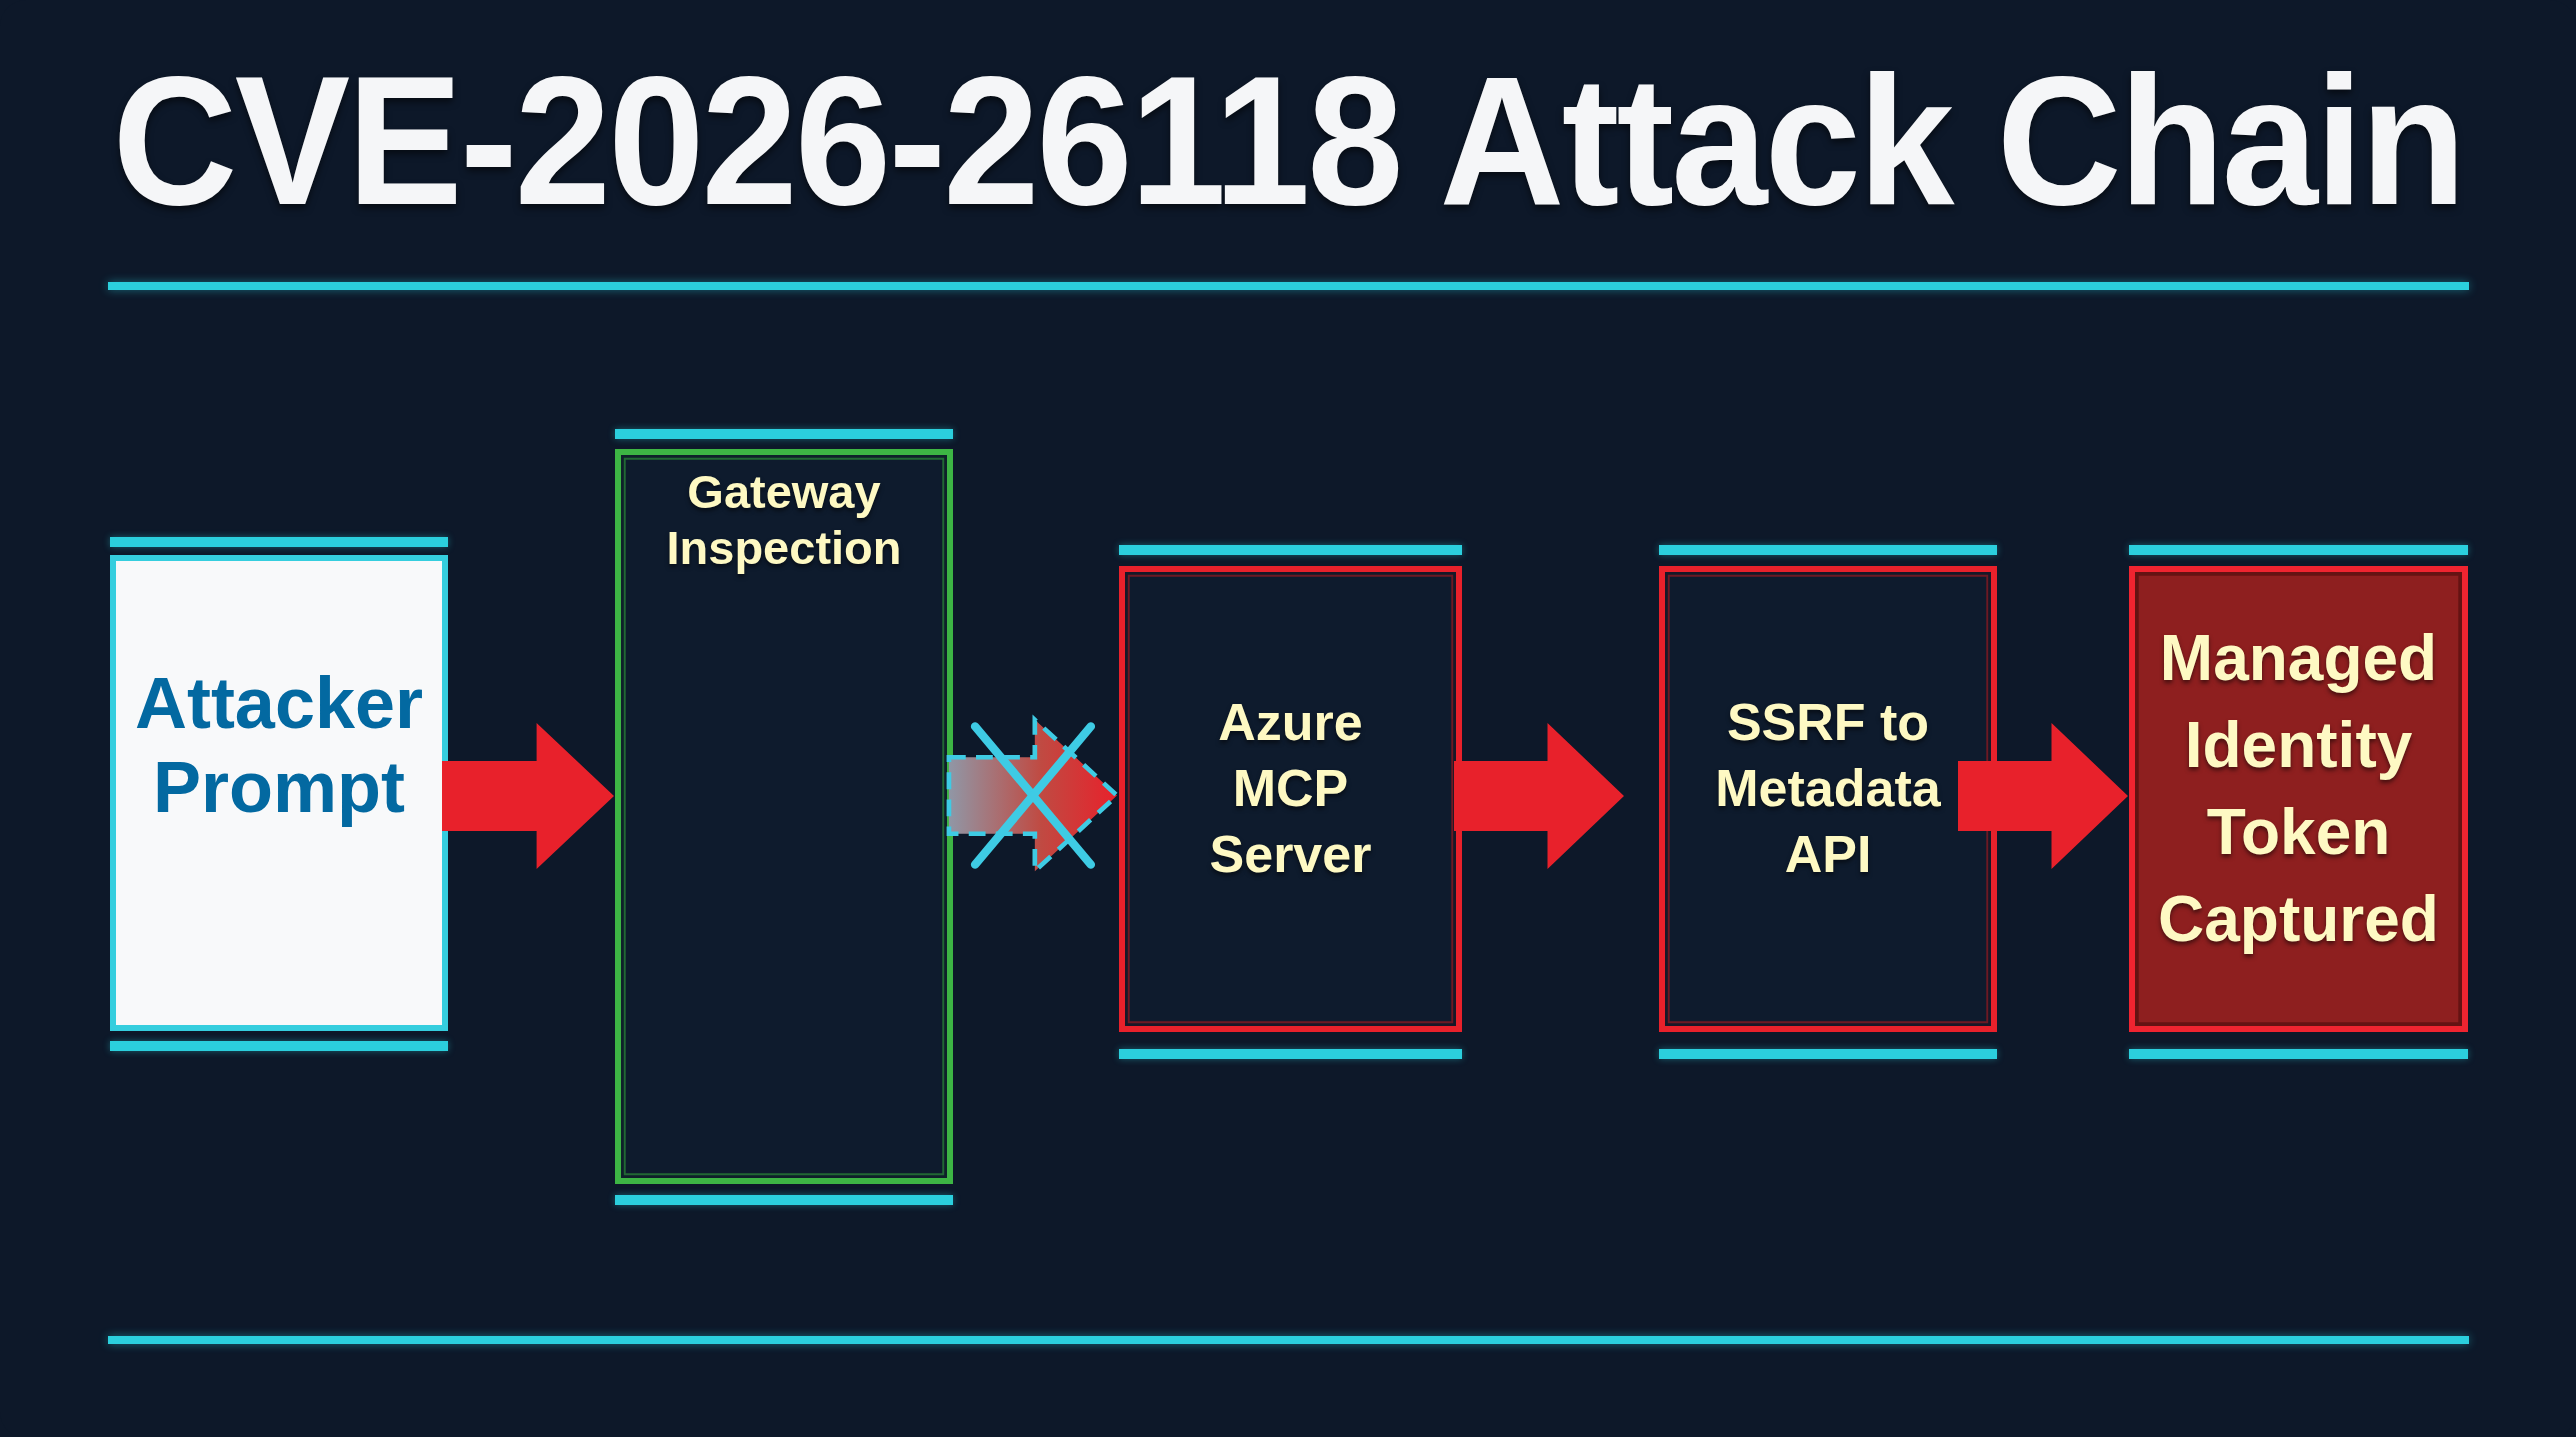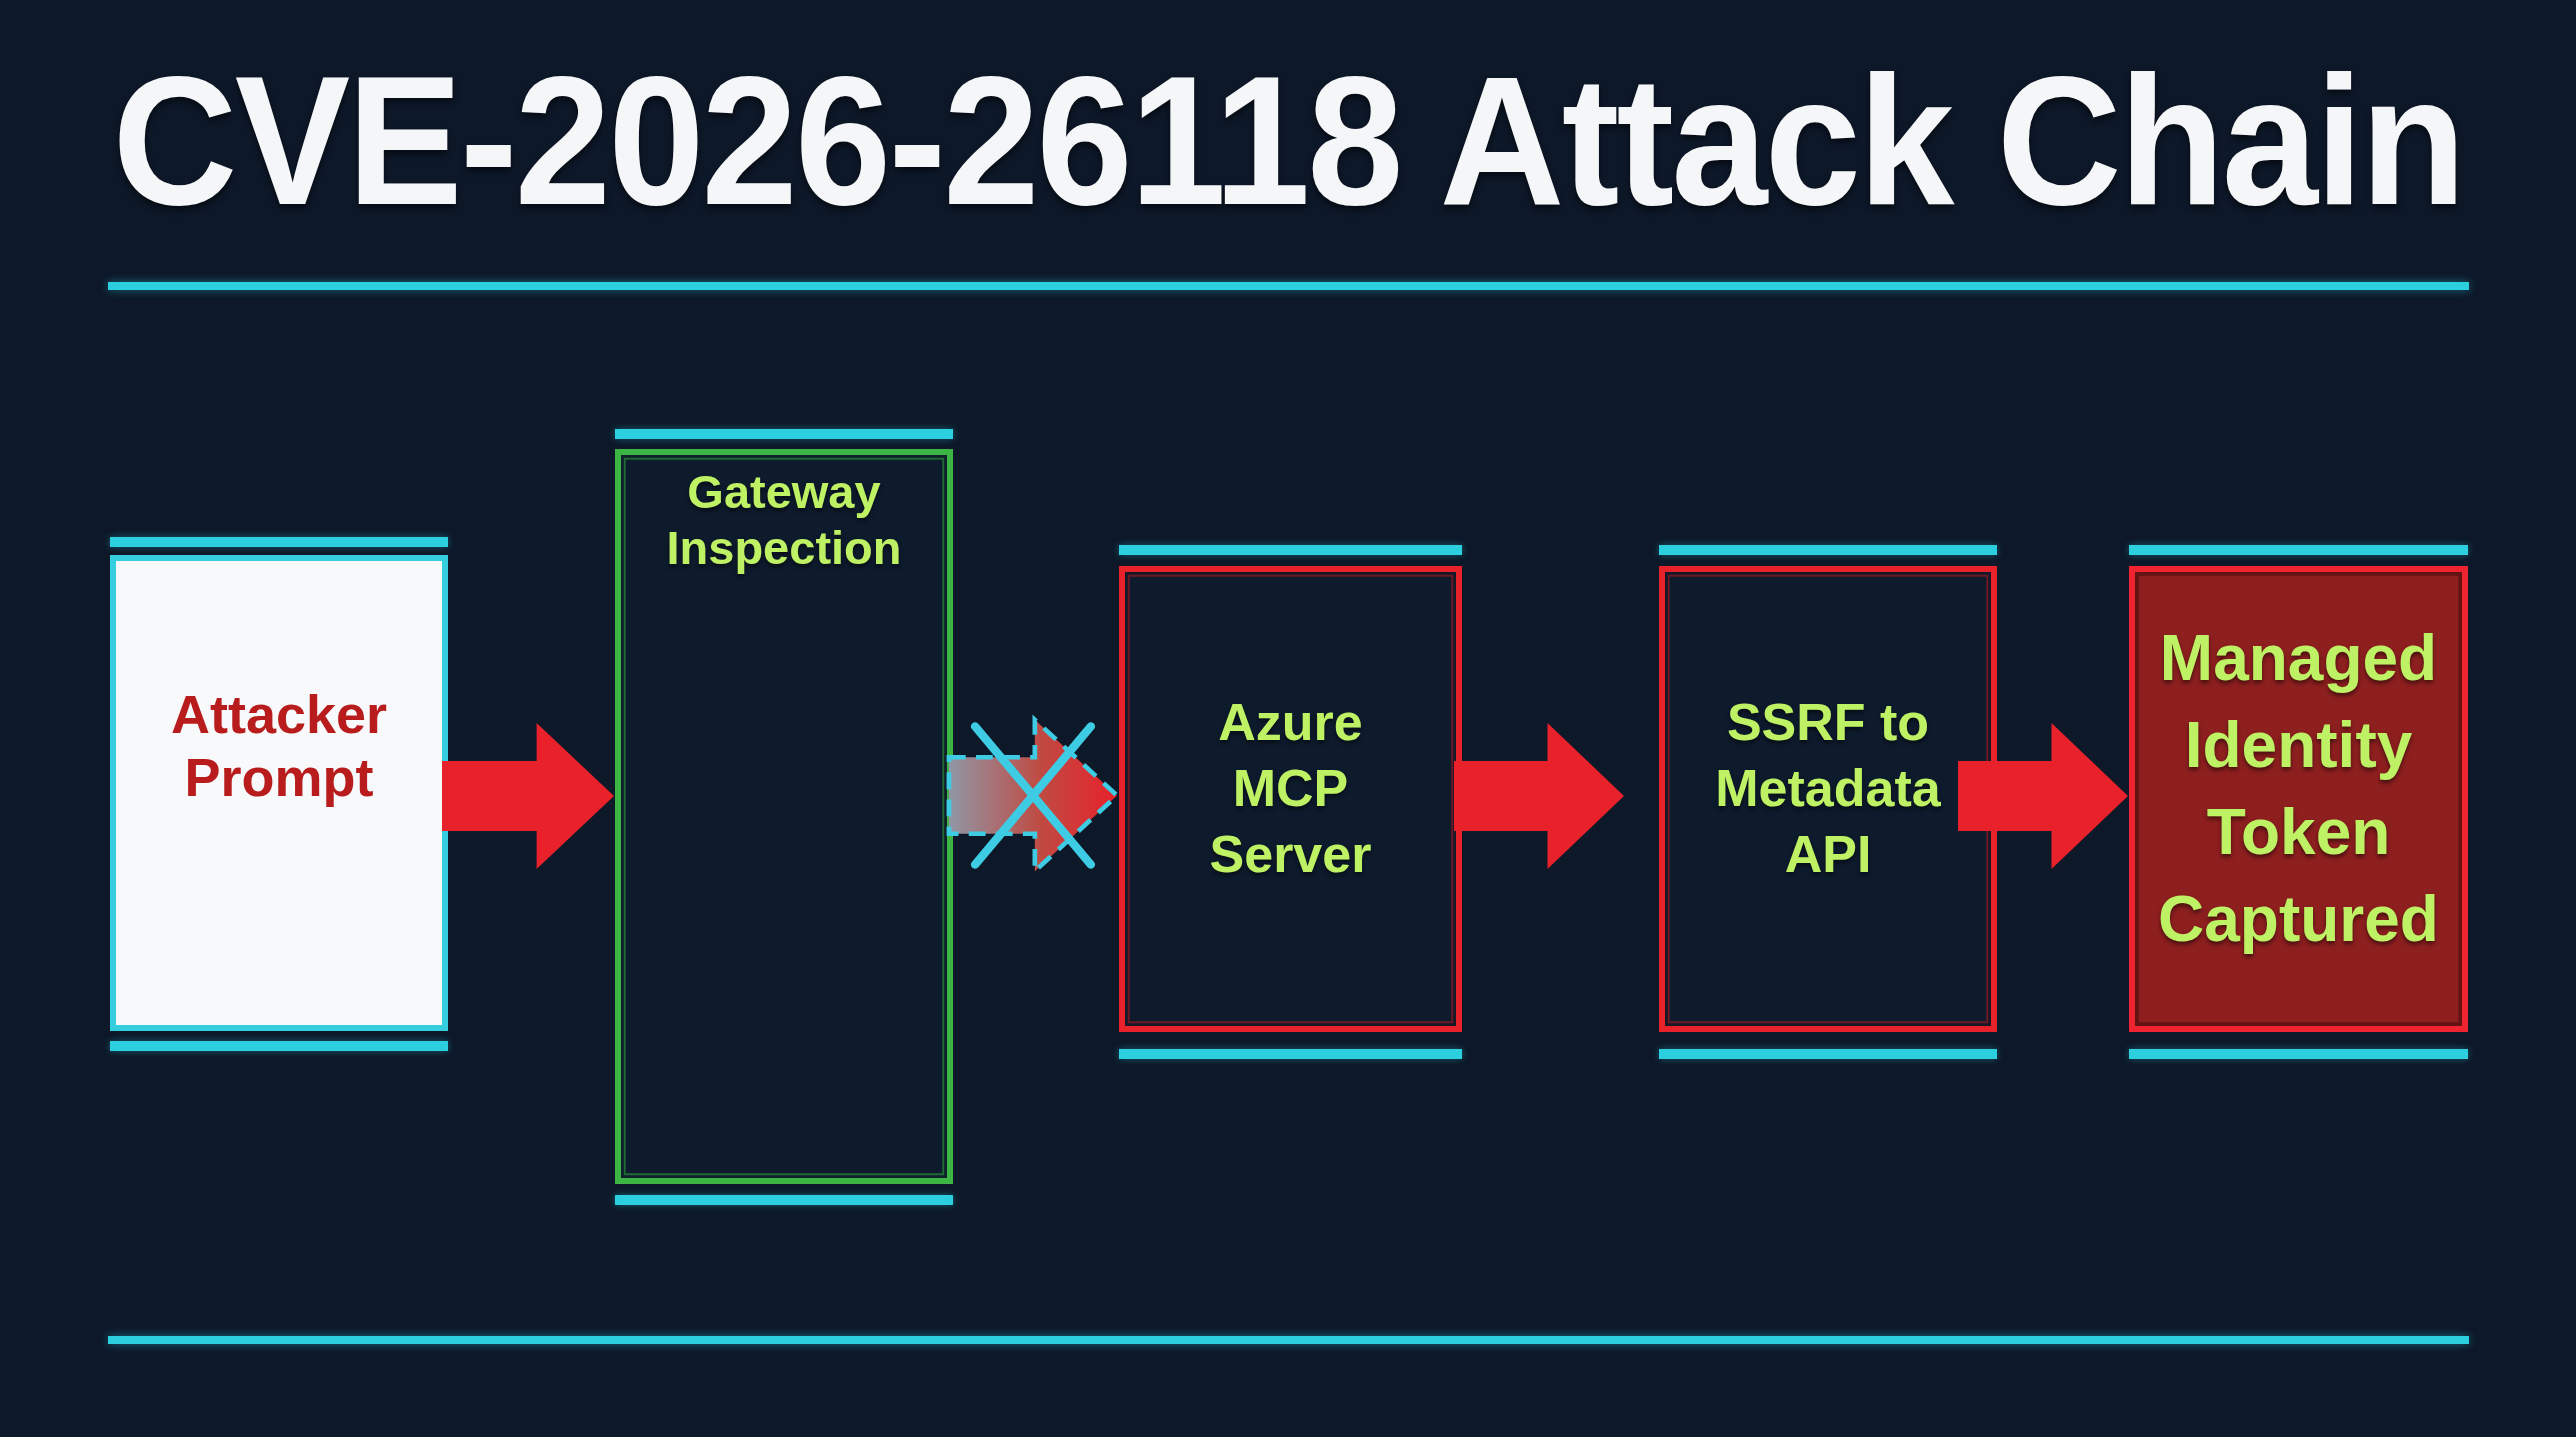"Gateway" .light { color: #bef264 -> #fef9c3 }
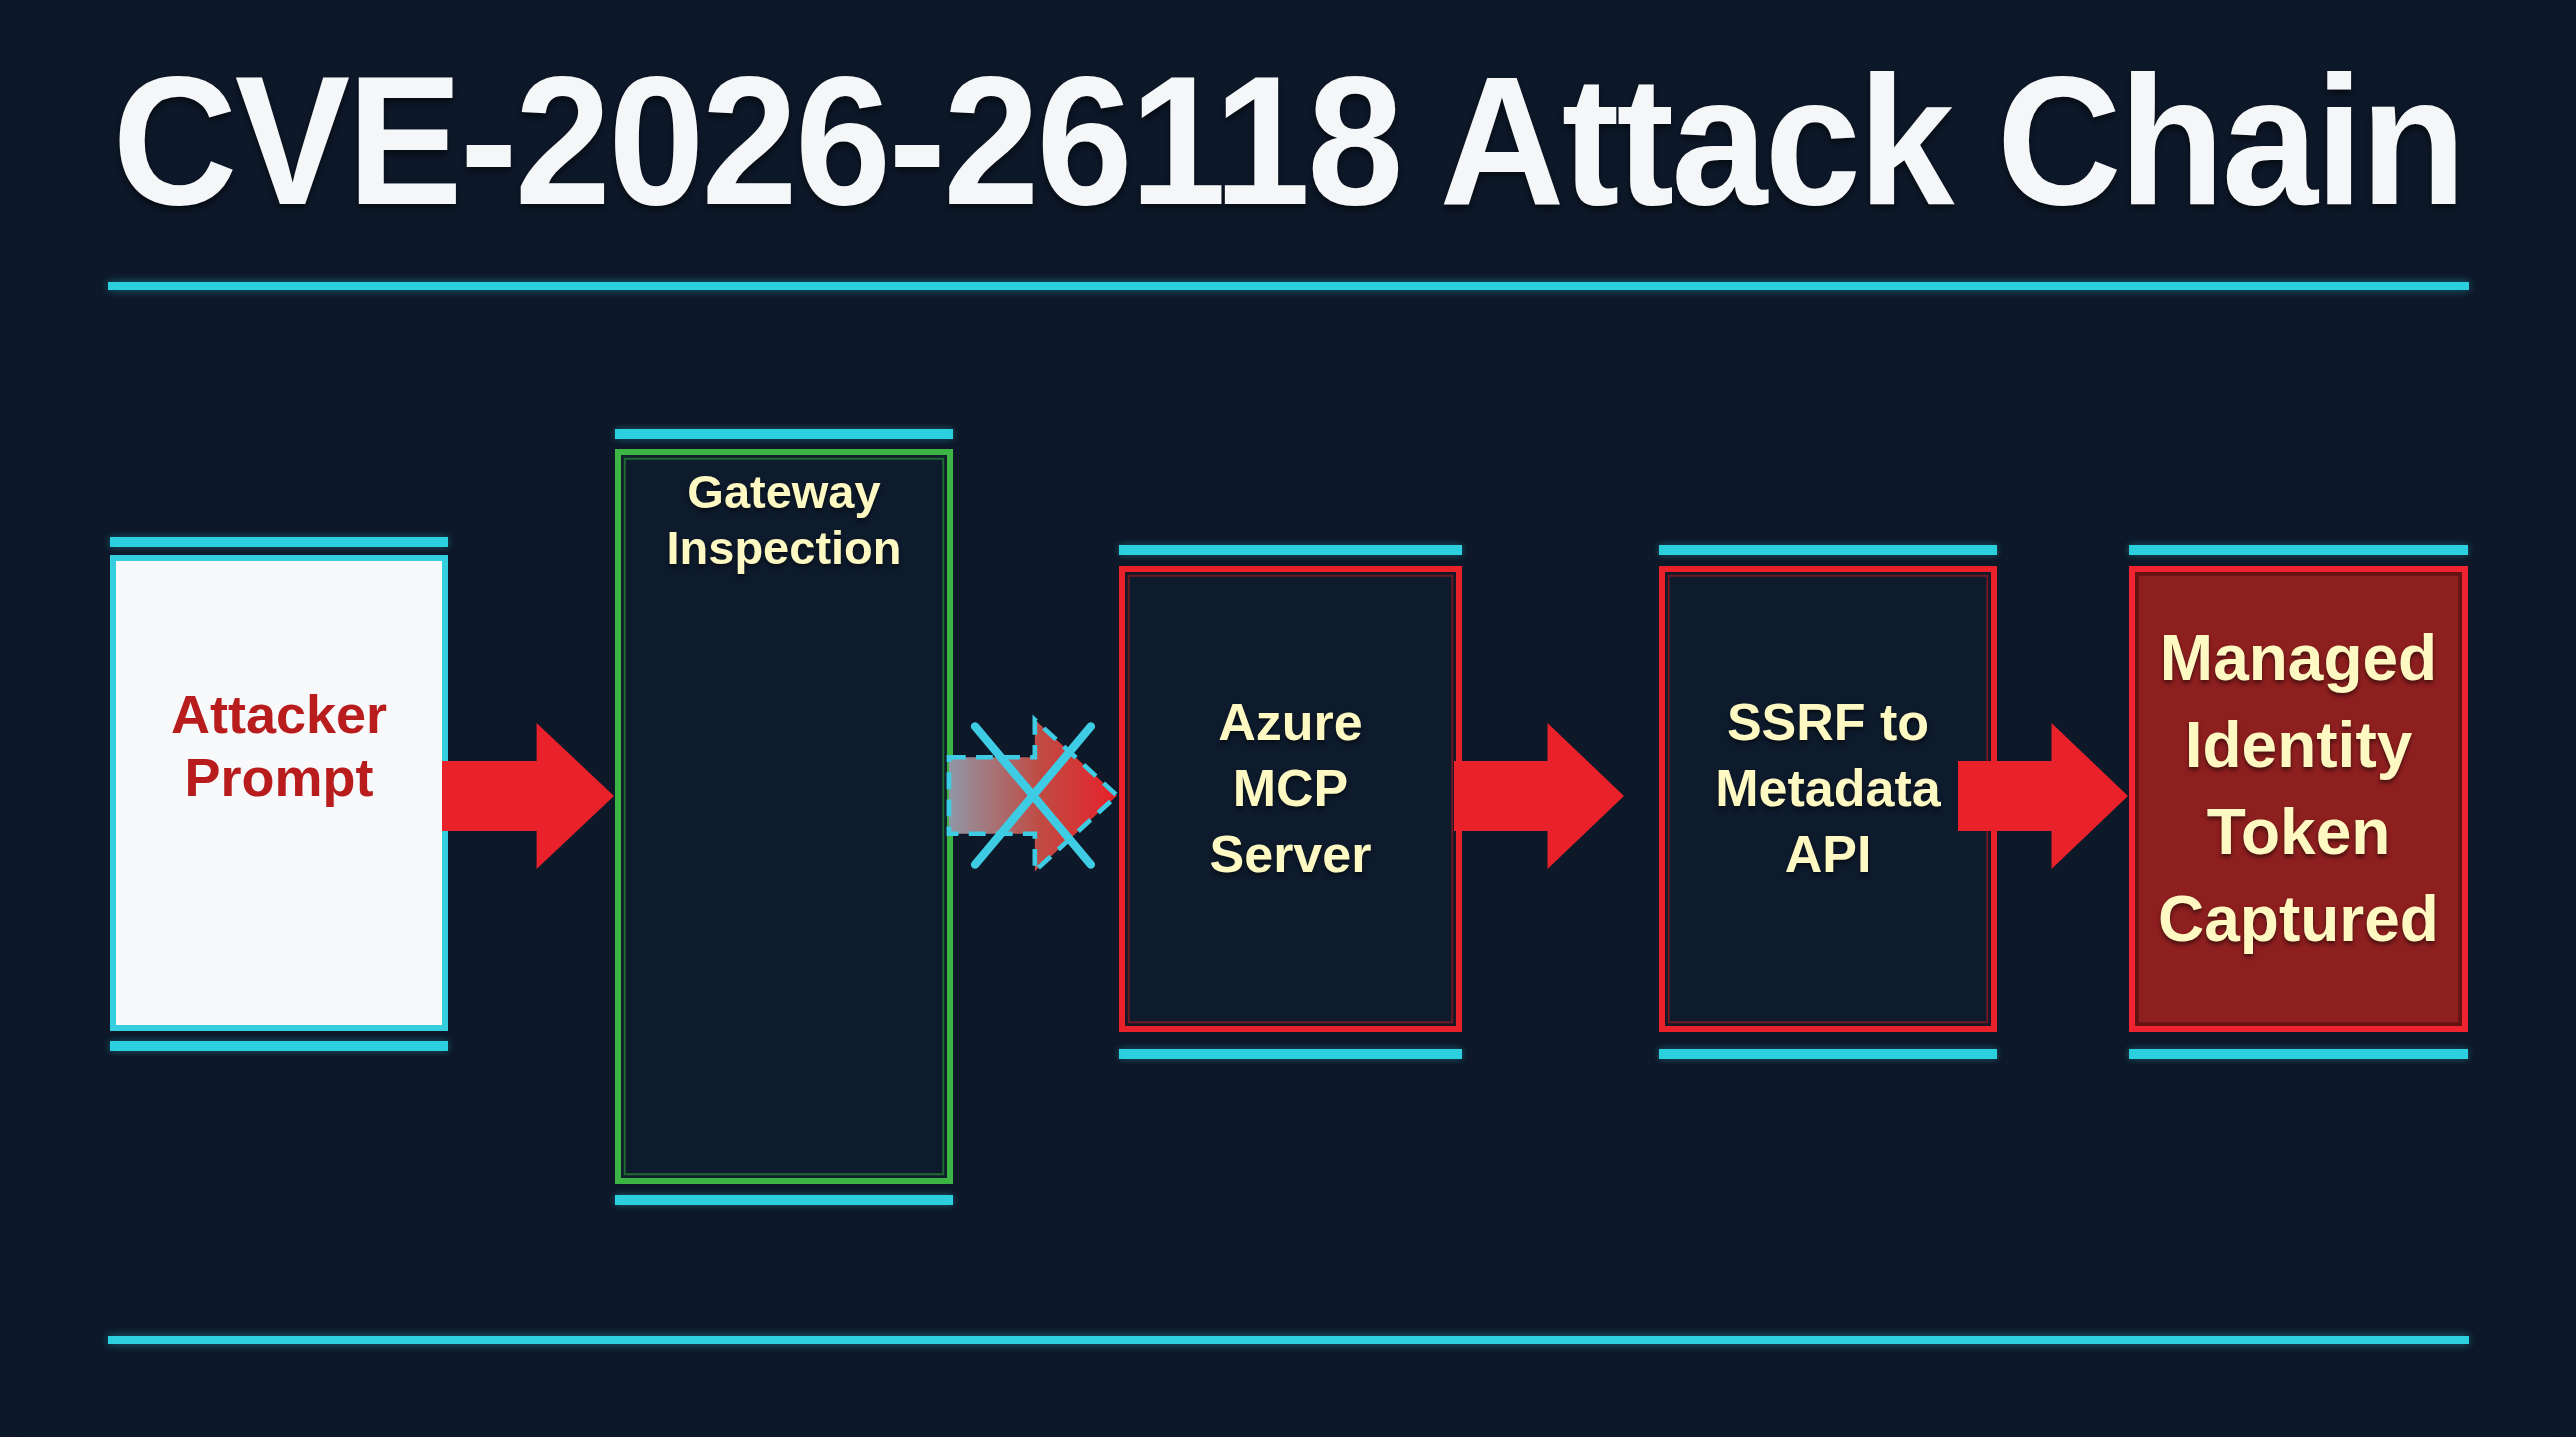"Attacker" .n1 .label { color: #b91c1c -> #0369a1; font-size: 54px -> 72px }
